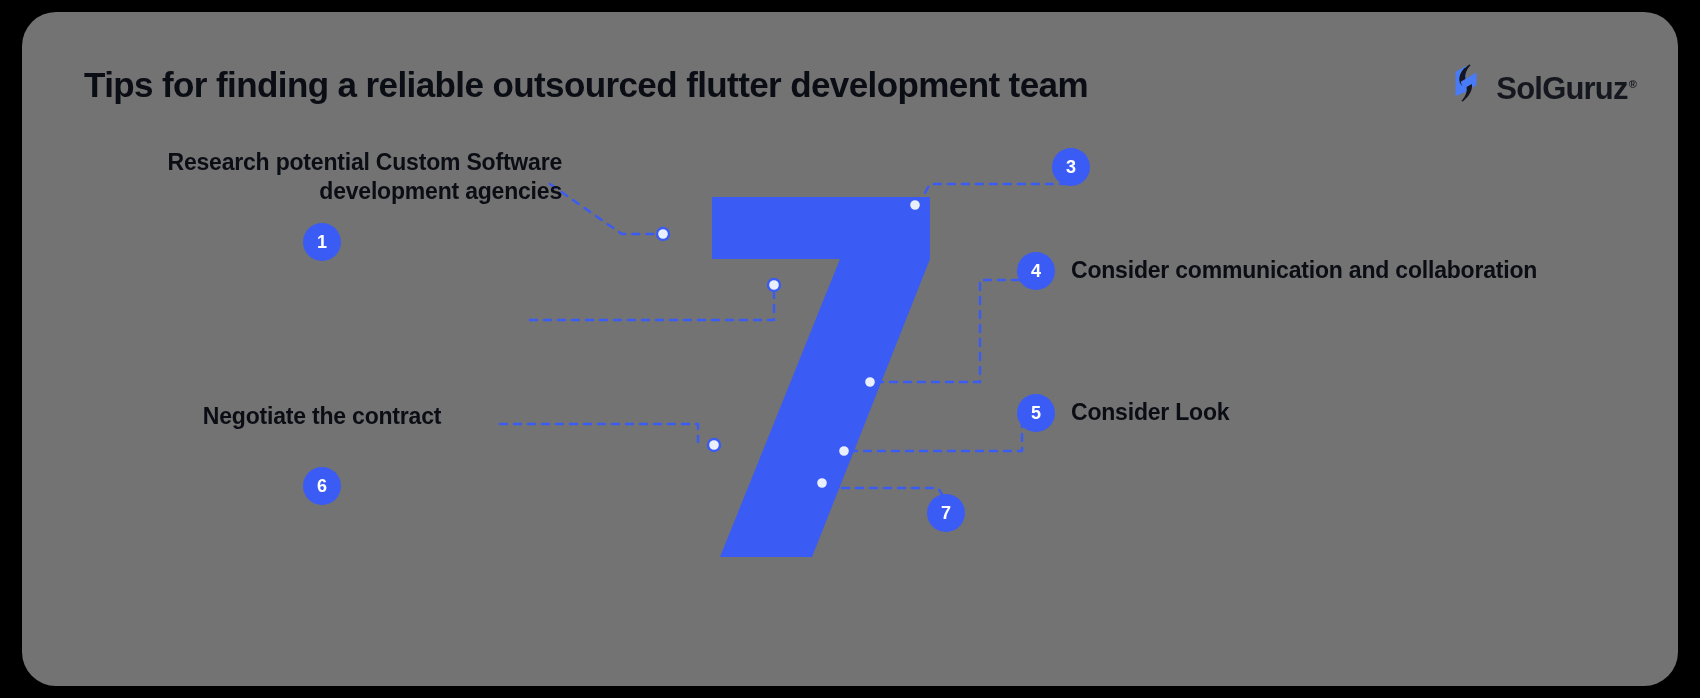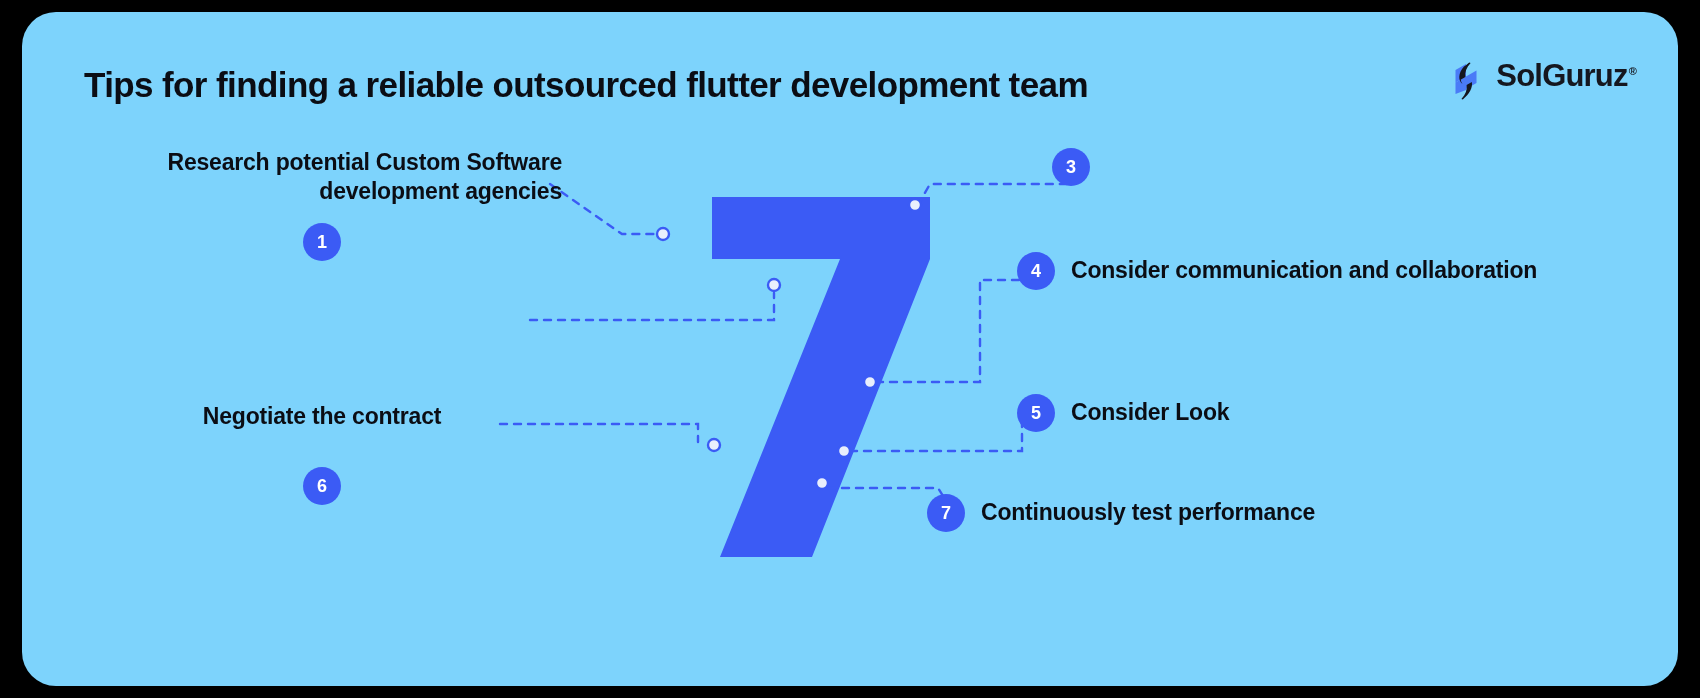"Tips for finding a reliable" .card { background: #7dd3fc -> #737373 }
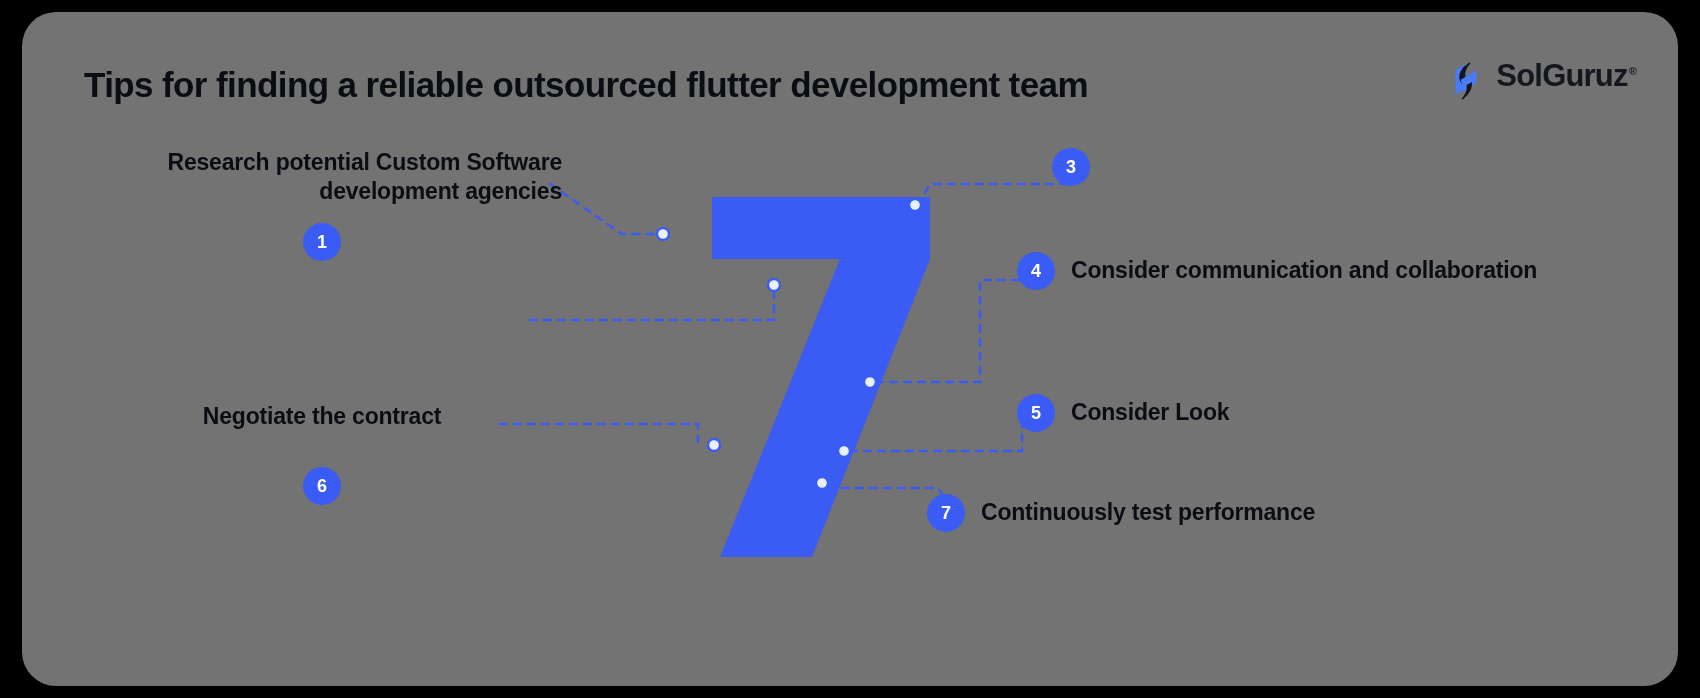"SolGuruz®" .logo { align-items: flex-start -> flex-end }
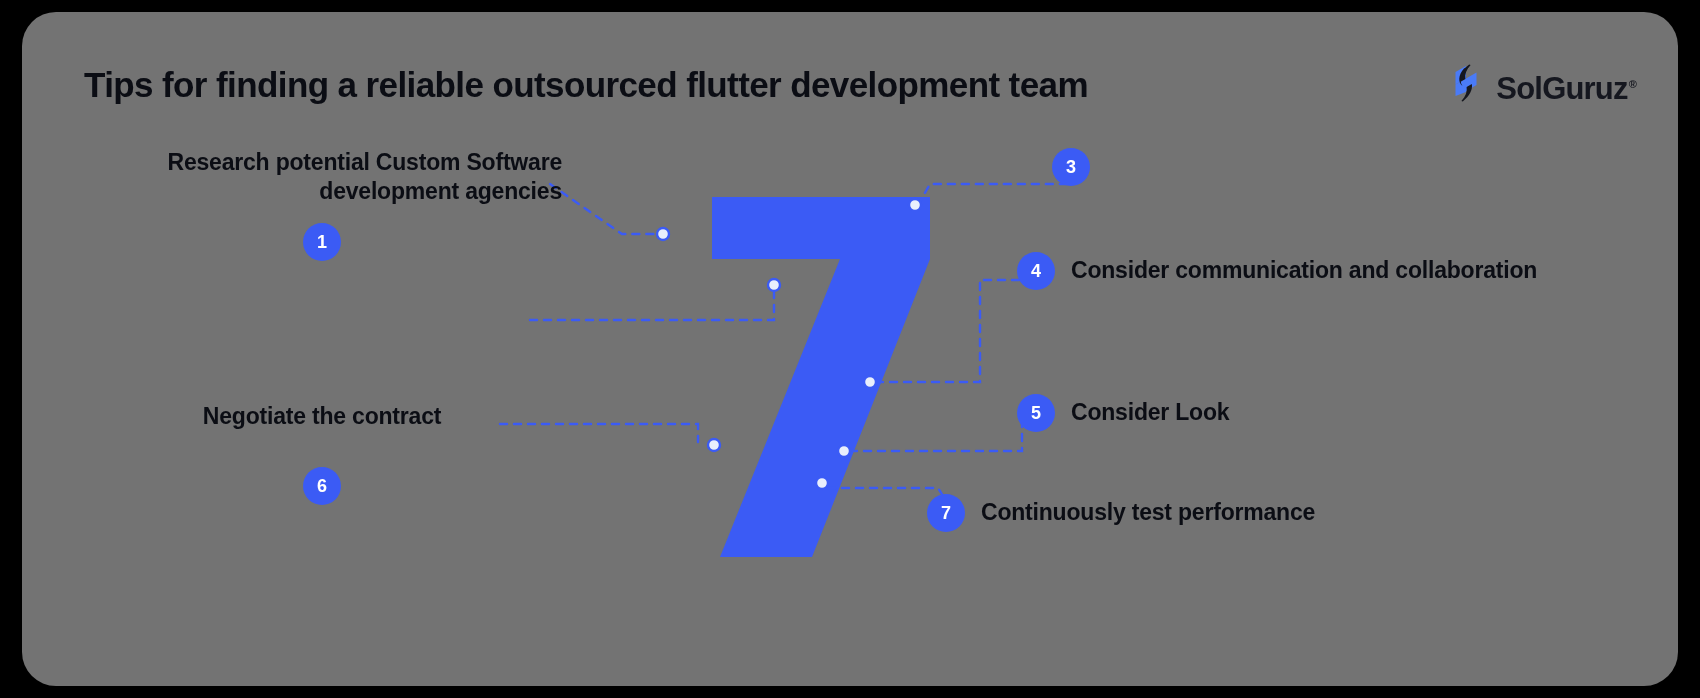"Continuously test performance" div.label { html: <div>Continuously test performance</div> -> none }
